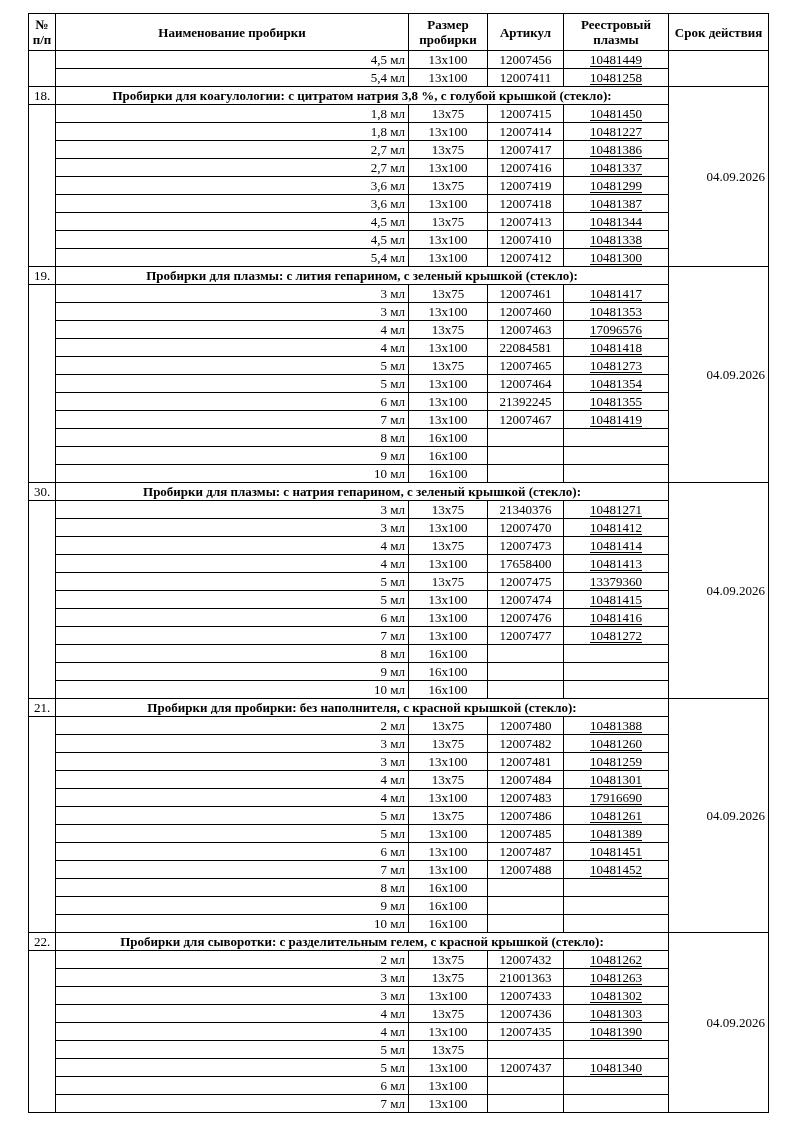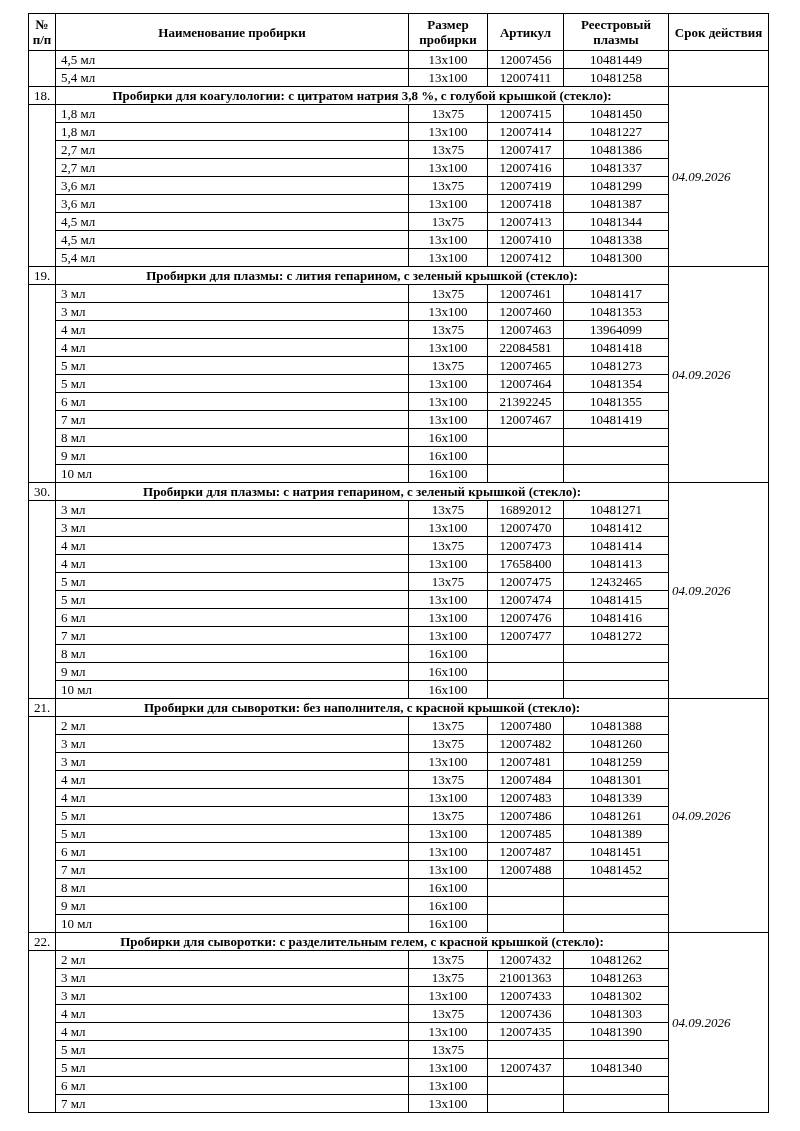"4,5 мл" td.name-cell { text-align: left -> right }
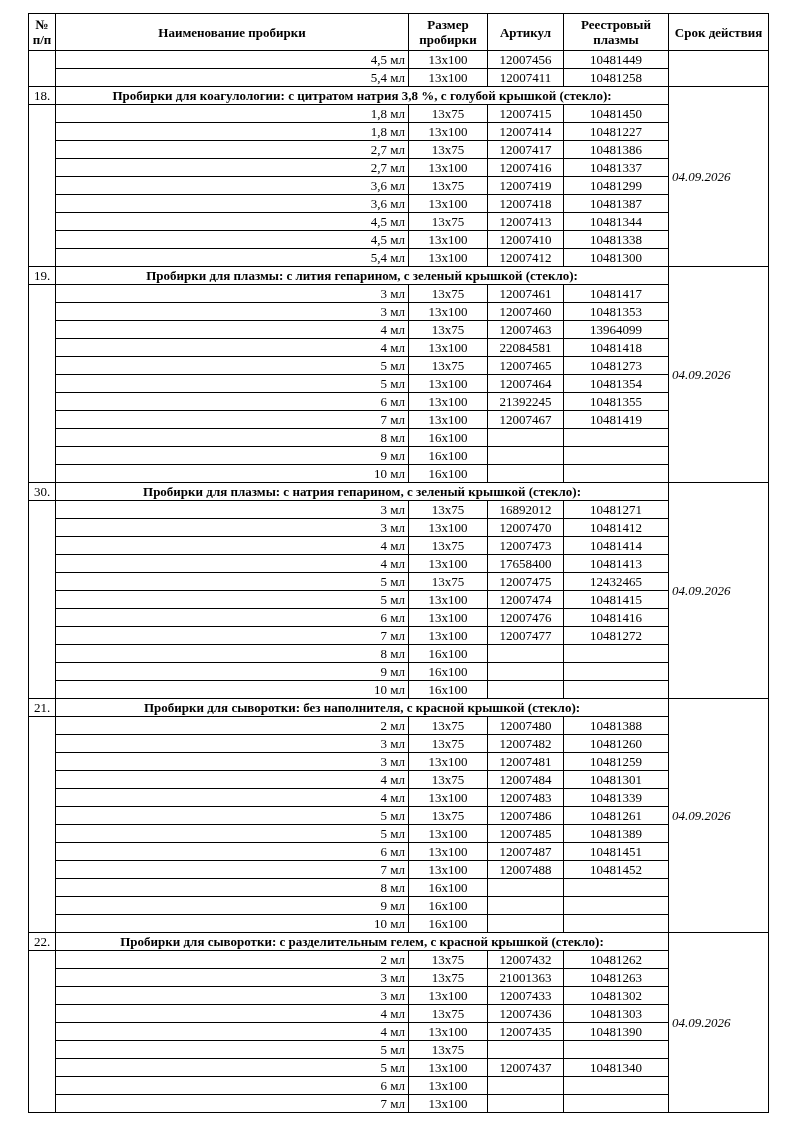"10481449" span.reg { text-decoration: none -> underline }
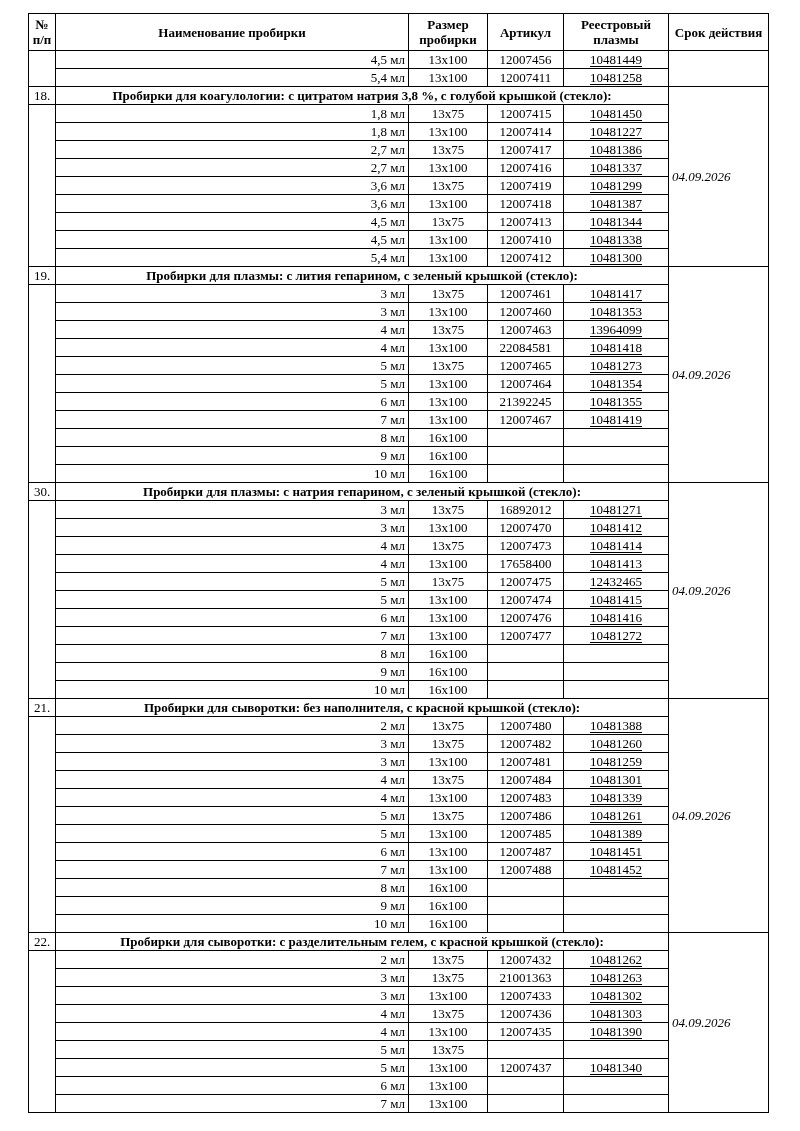"04.09.2026" td.validity-cell { font-style: italic -> none; text-align: left -> right }
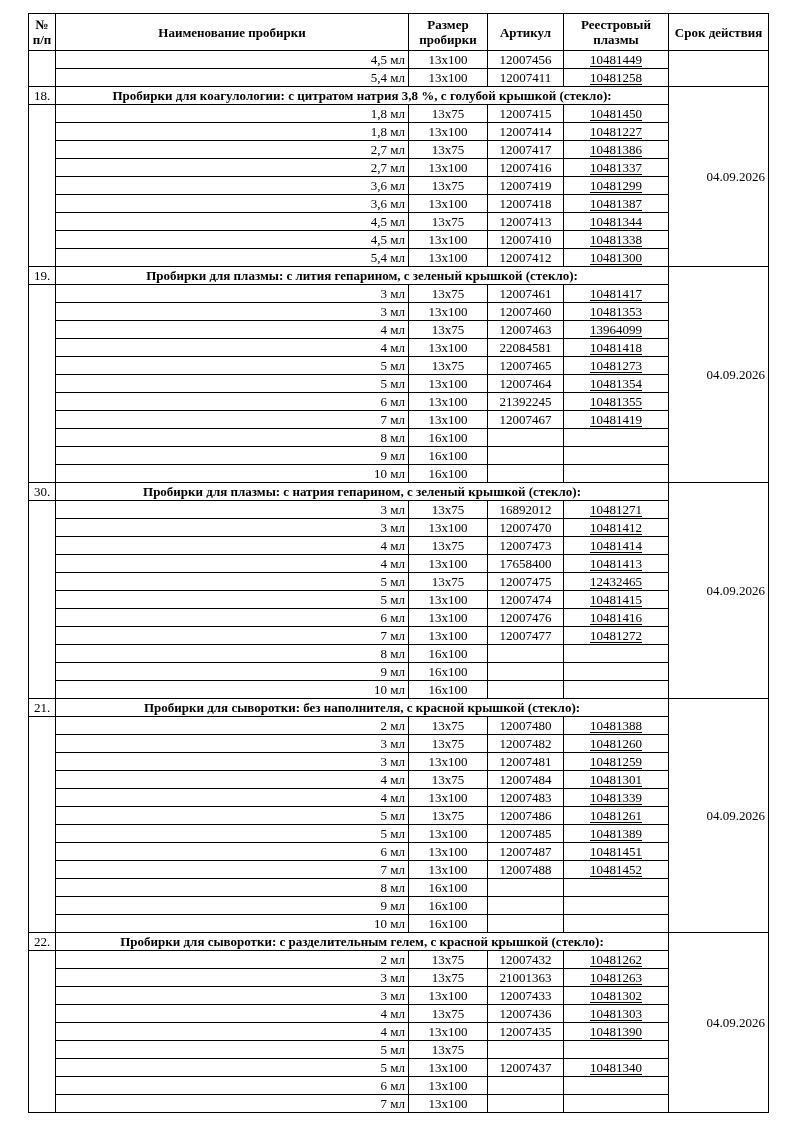"13964099" span.reg { text: 13964099 -> 17096576 }
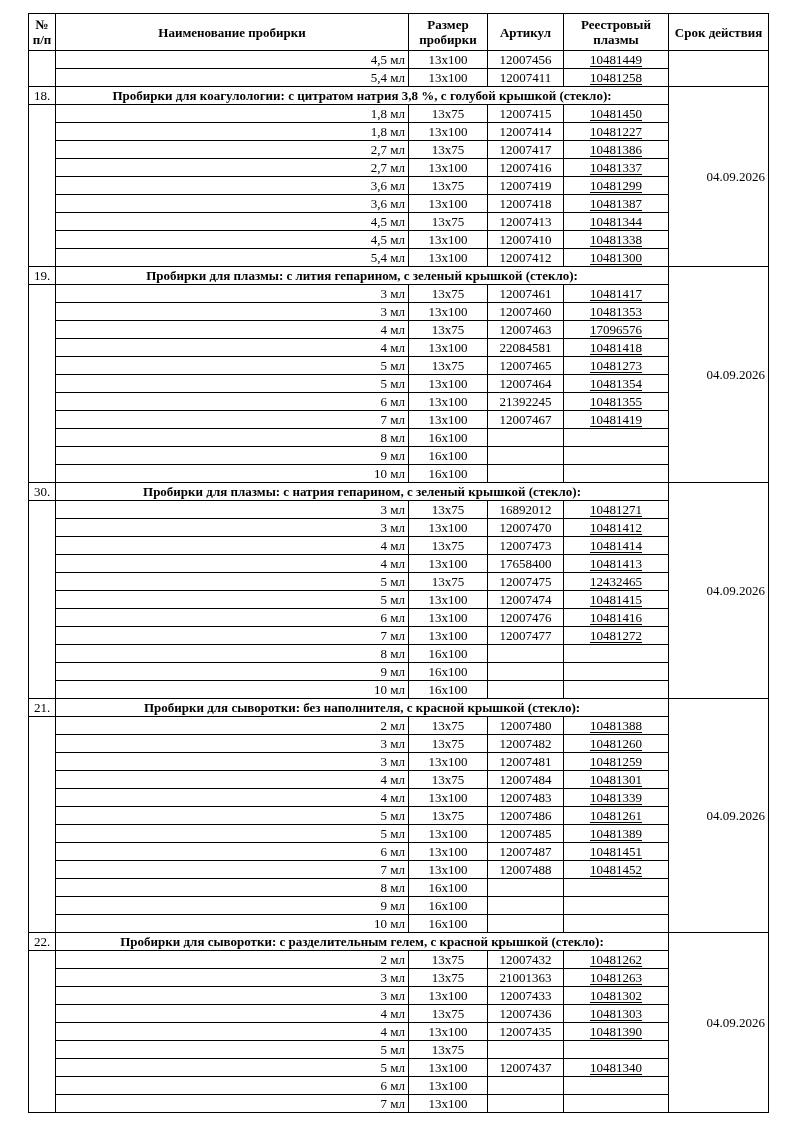"16892012" td.center { text: 16892012 -> 21340376 }
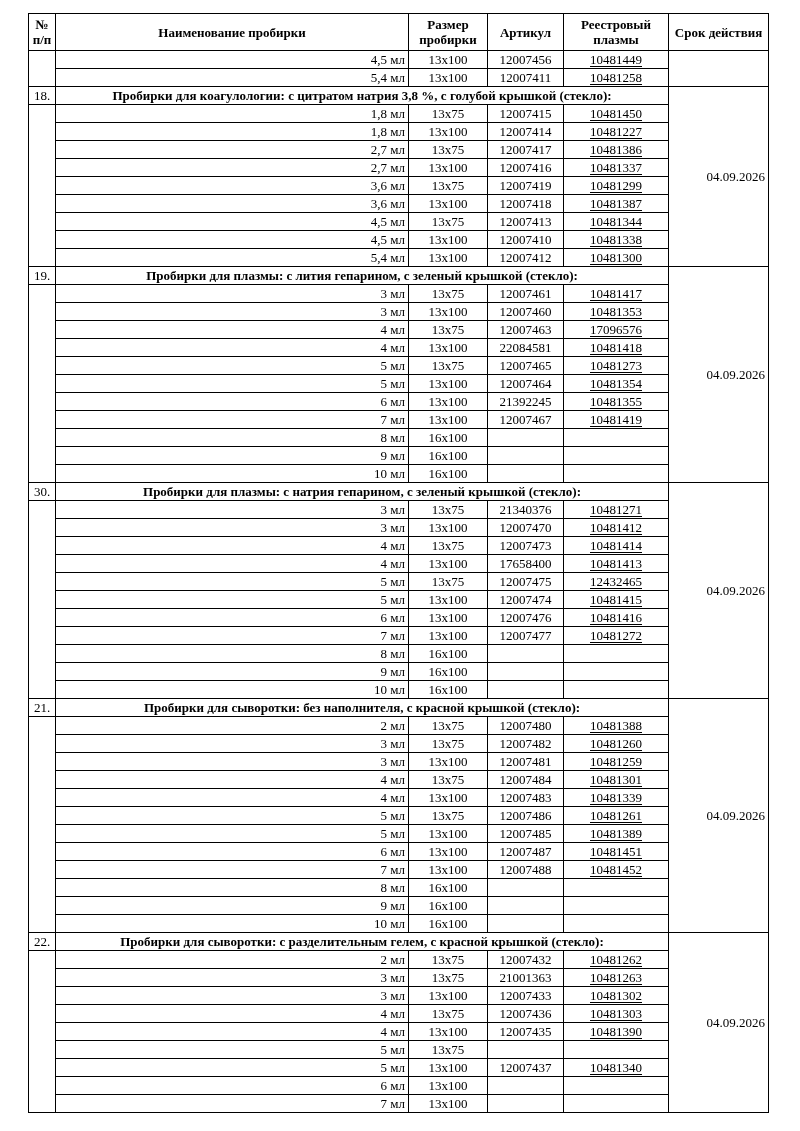"12432465" span.reg { text: 12432465 -> 13379360 }
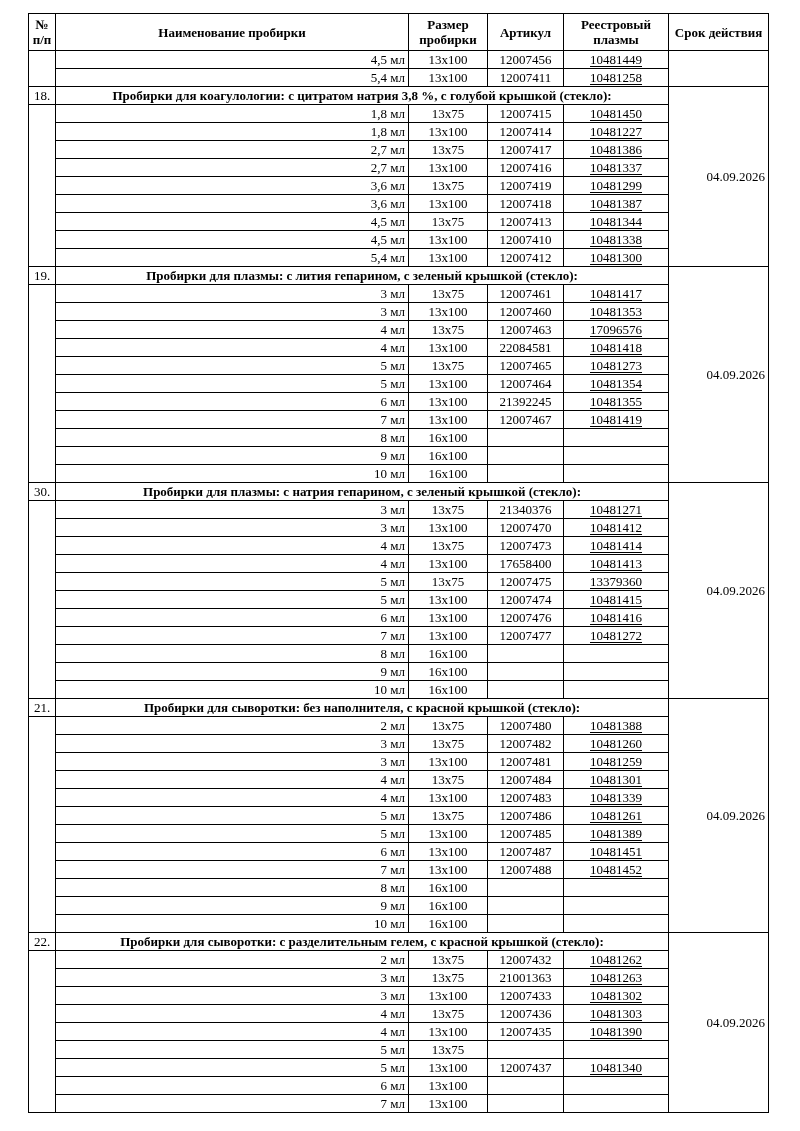"Пробирки для сыворотки: без наполнителя," td.section-title { text: сыворотки -> пробирки }
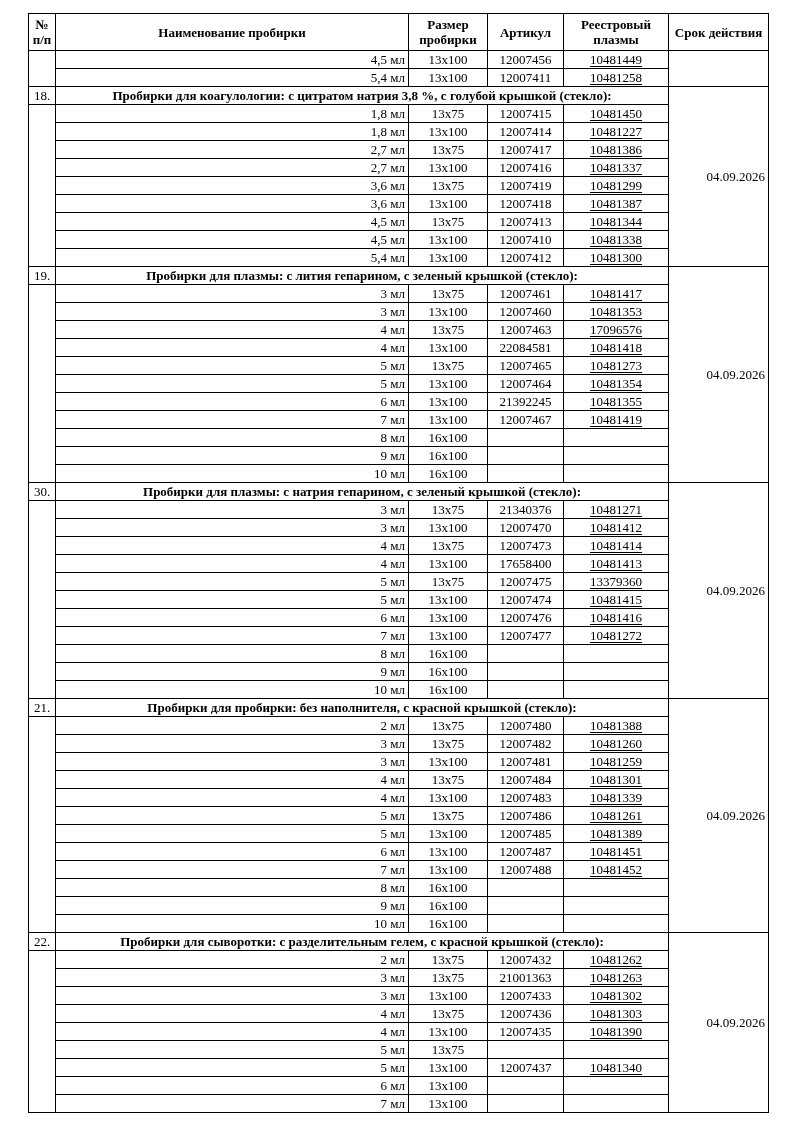"10481339" span.reg { text: 10481339 -> 17916690 }
